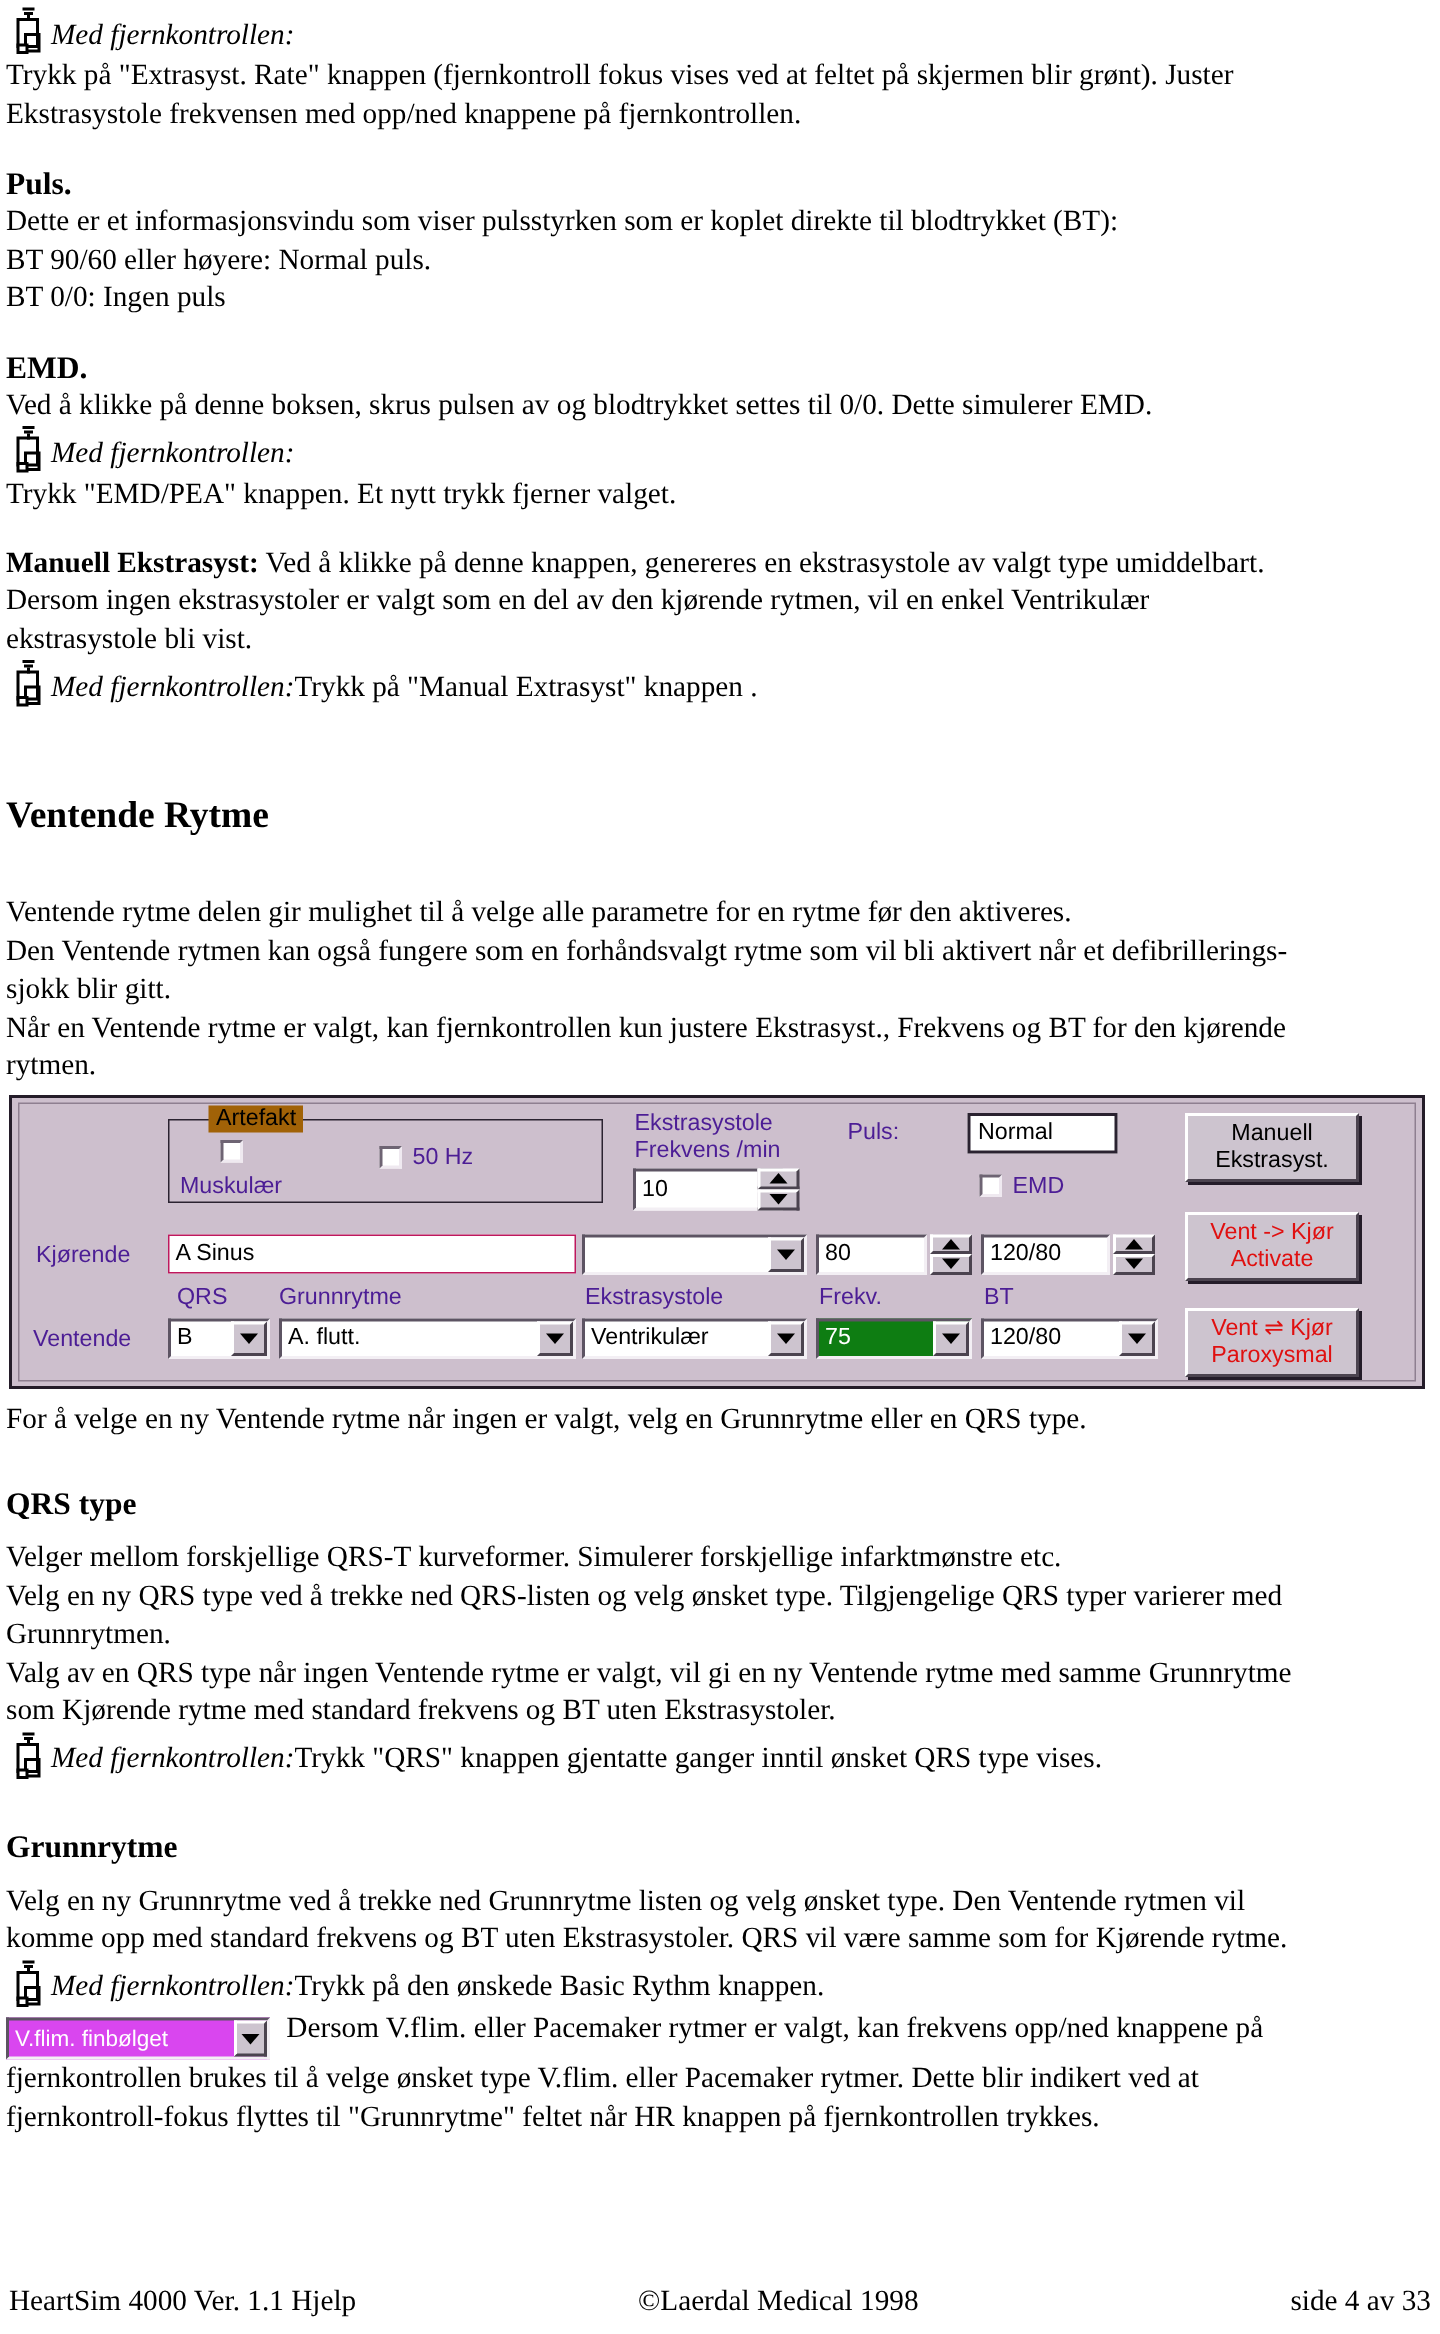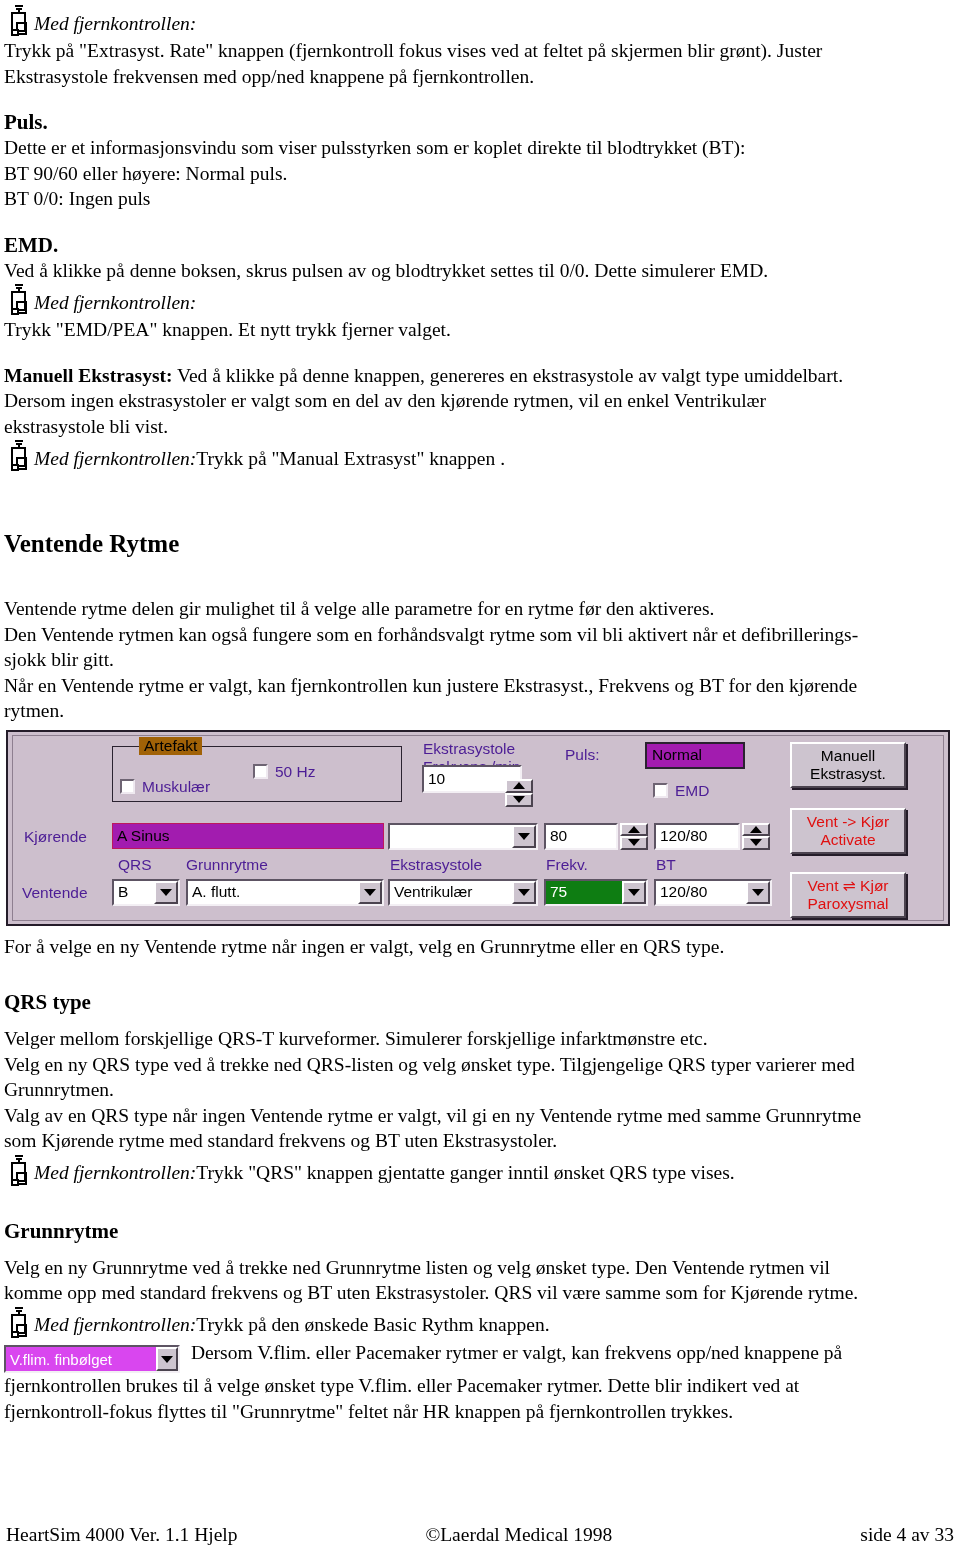"Normal" .sunken.gray { background: #a21caf -> #ffffff }
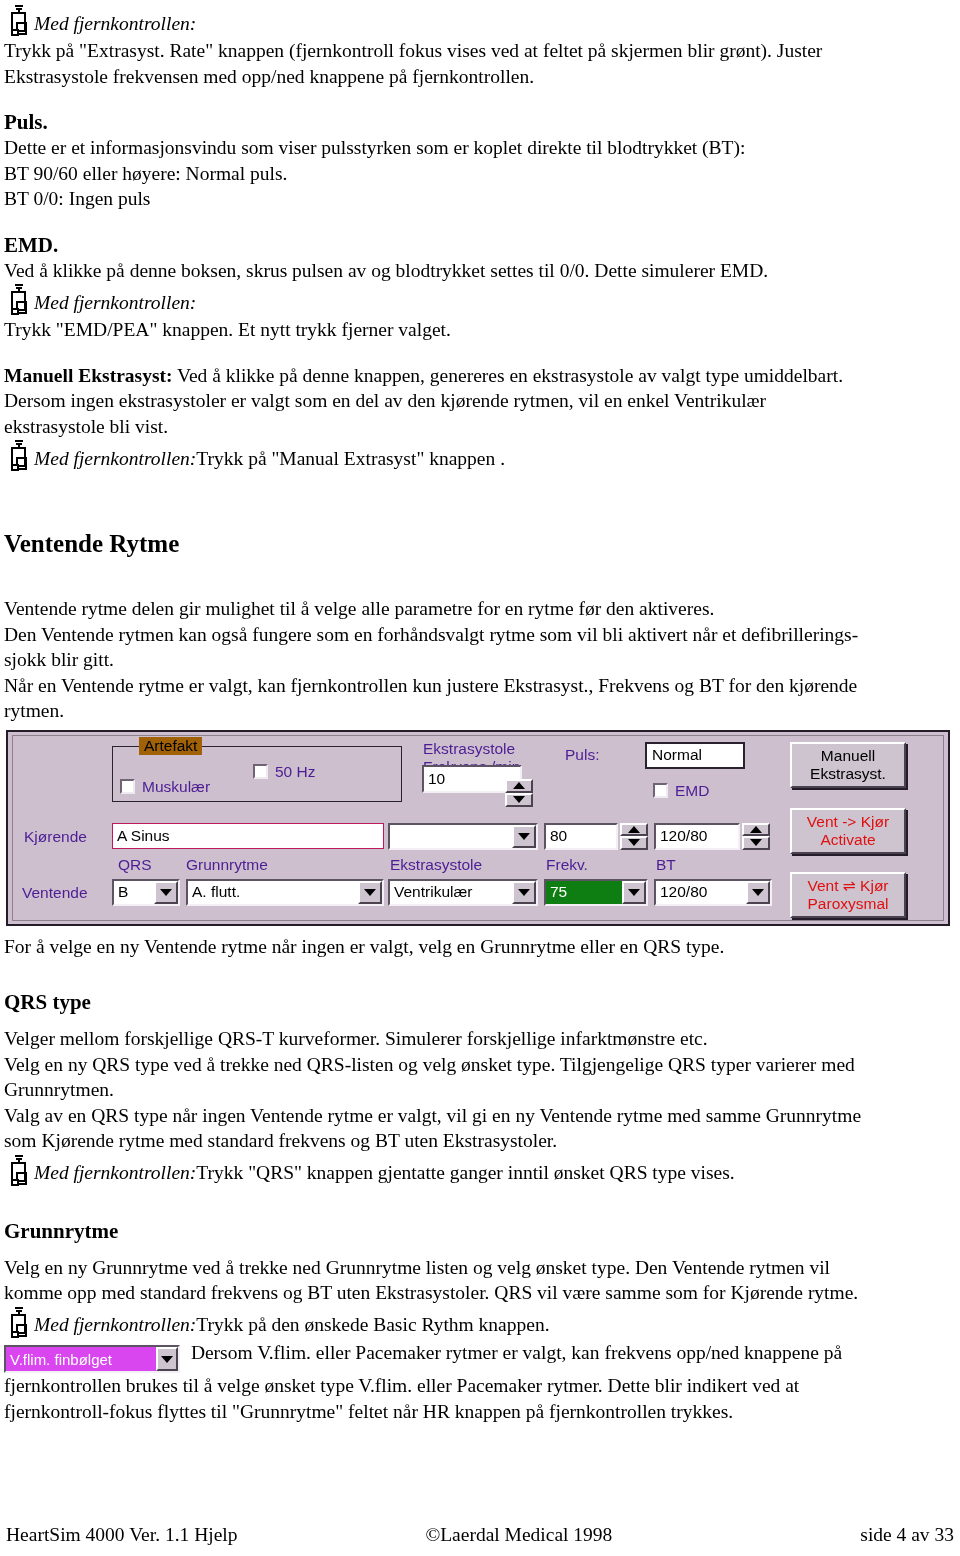"Muskulær" div.chk-wrap { flex-direction: none -> column; top: 46px -> 28px }
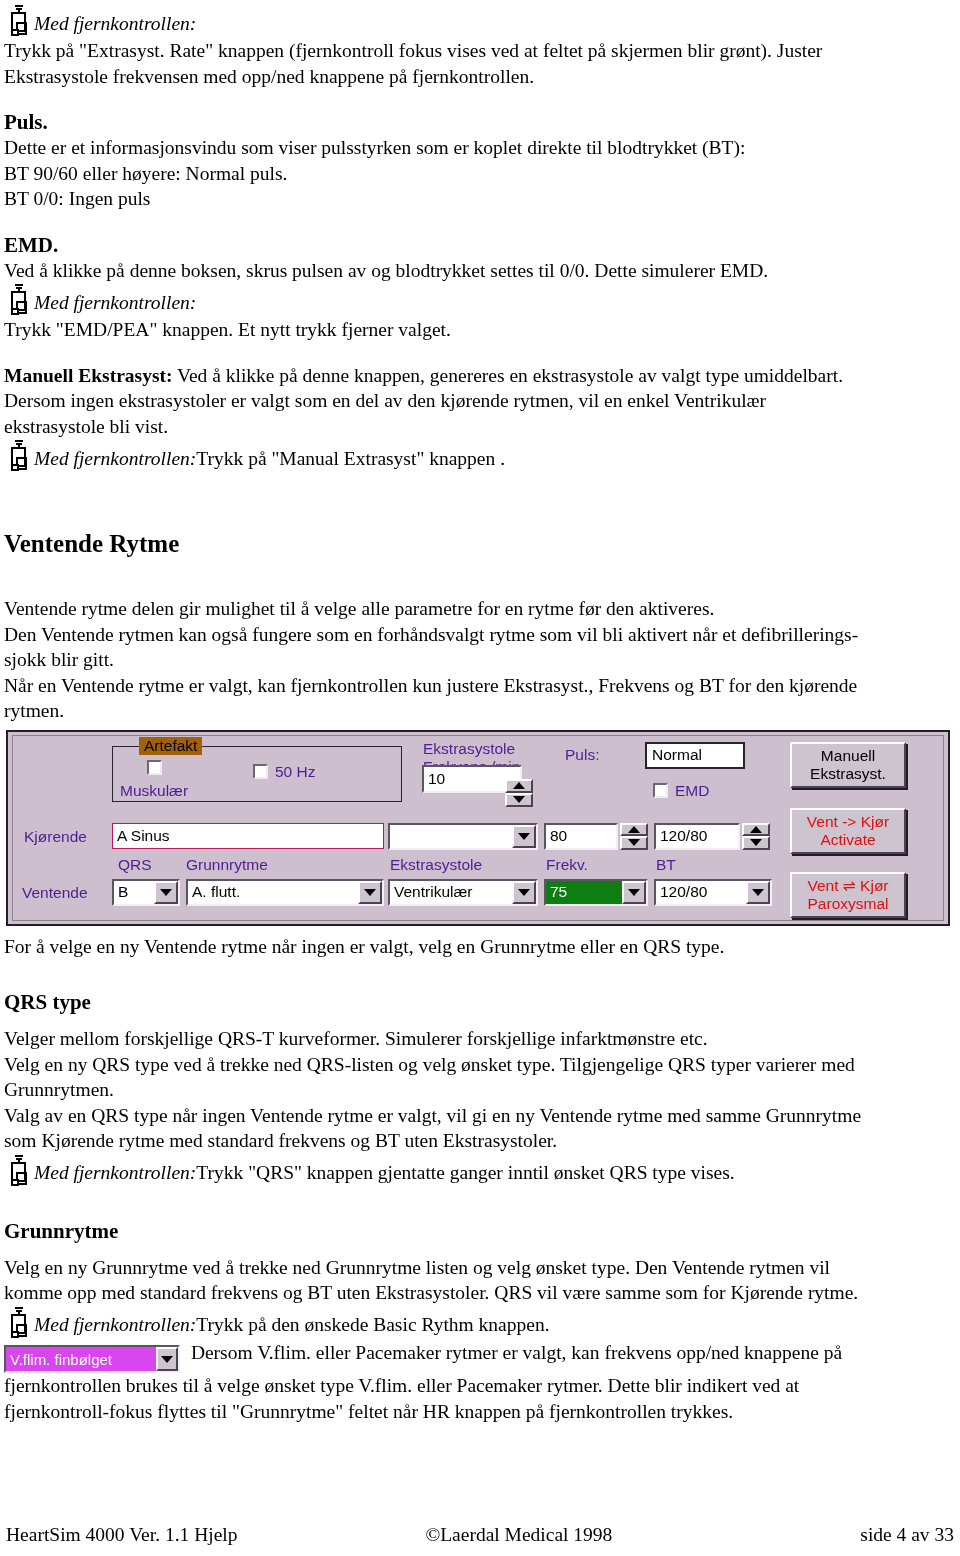"10" div.abs { top: 33px -> 47px }
